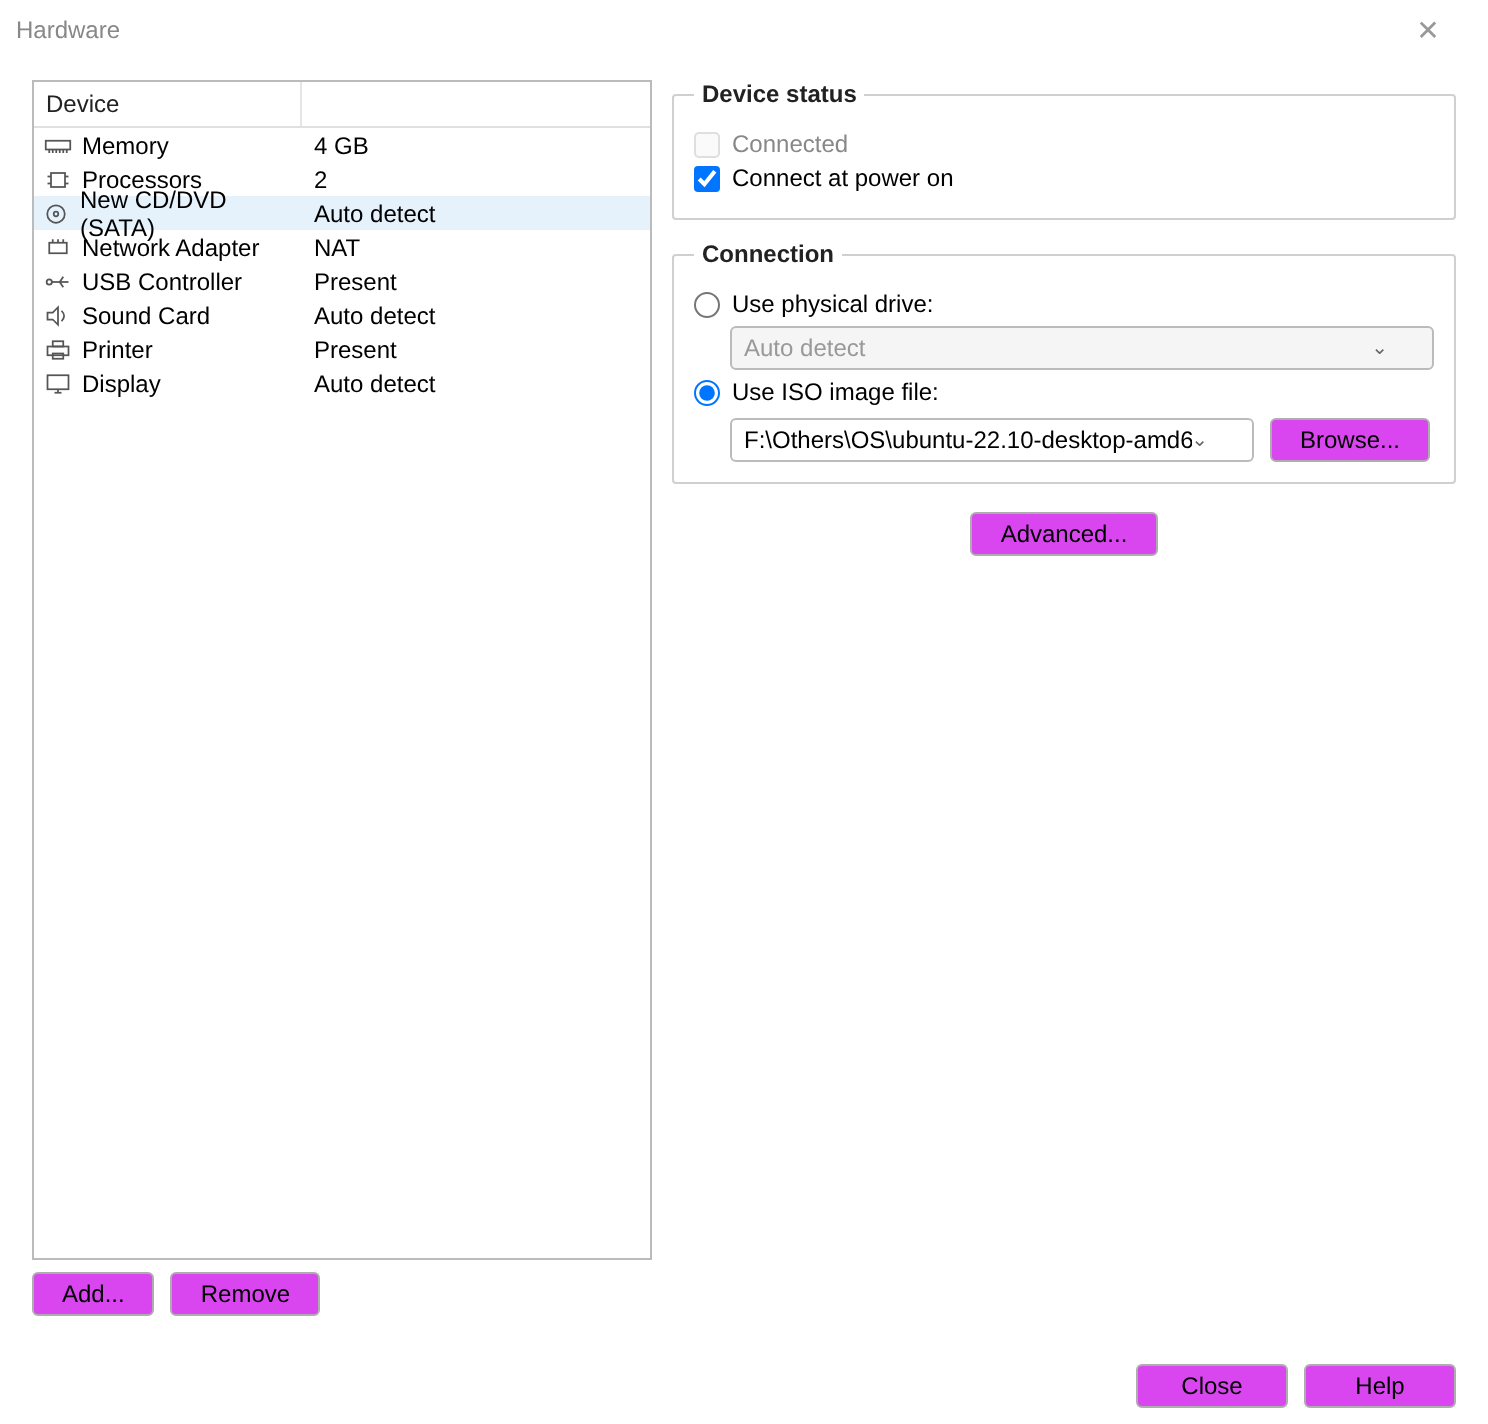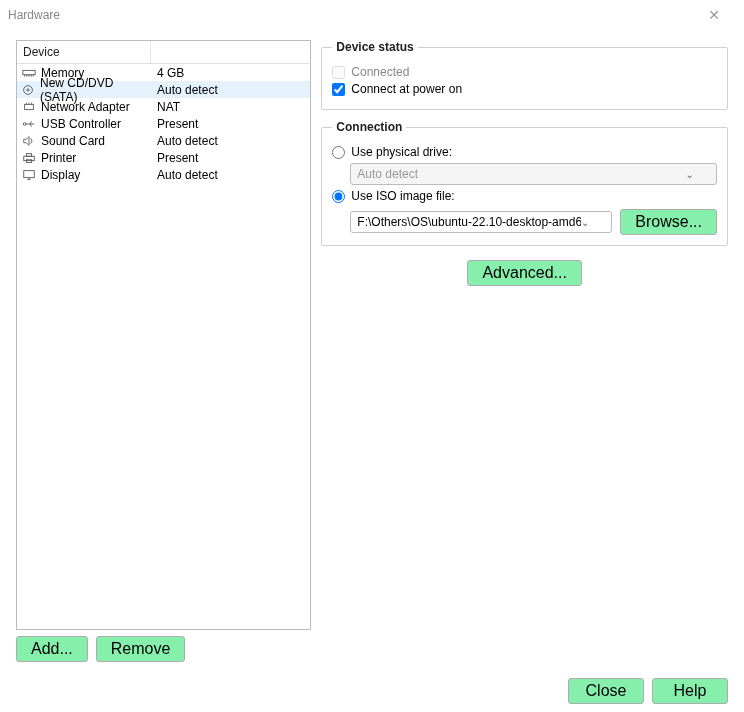"Processors" div.table-row { html: none -> <div> <div> <span> <svg> <rect></rect> <line></line> <line></line> <line></line> <line></line> </svg> </span> <span>Processors</span> </div> <div>2</div> </div> }
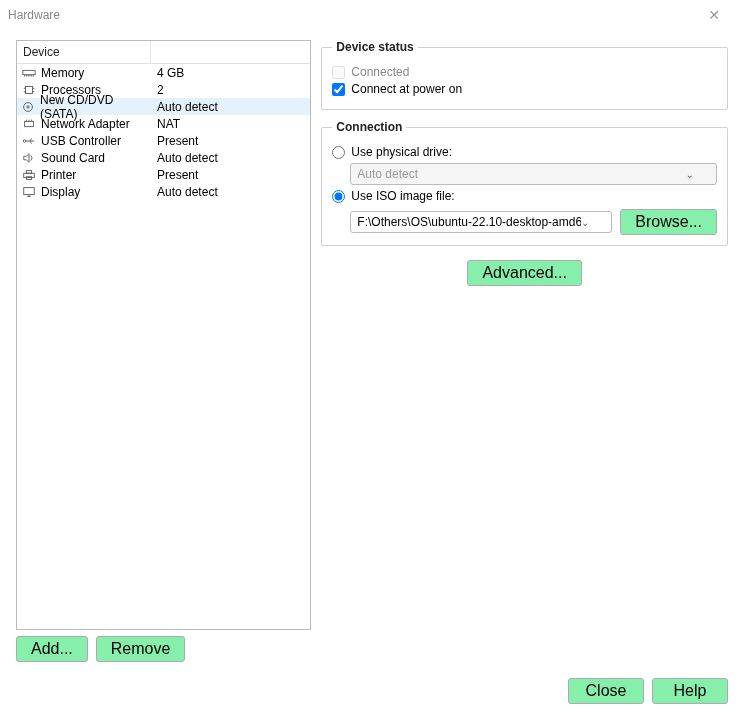"Browse..." button { background: #86efac -> #d946ef; font-size: 16px -> 12px }
